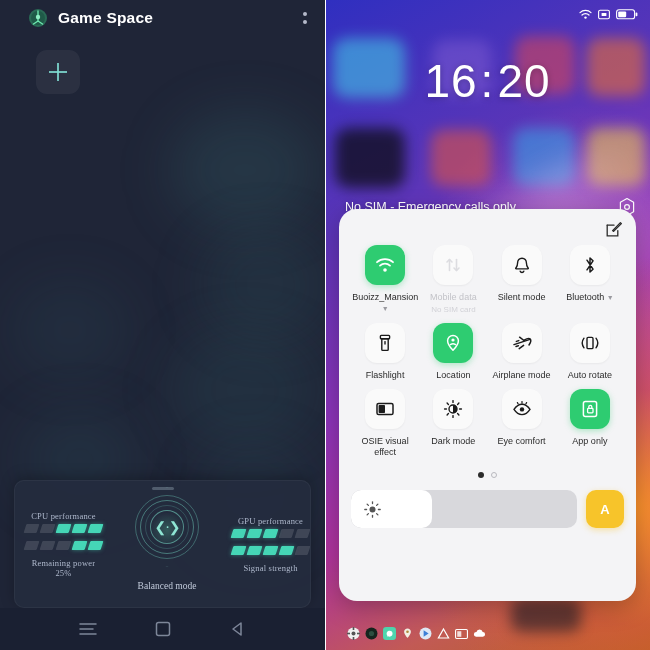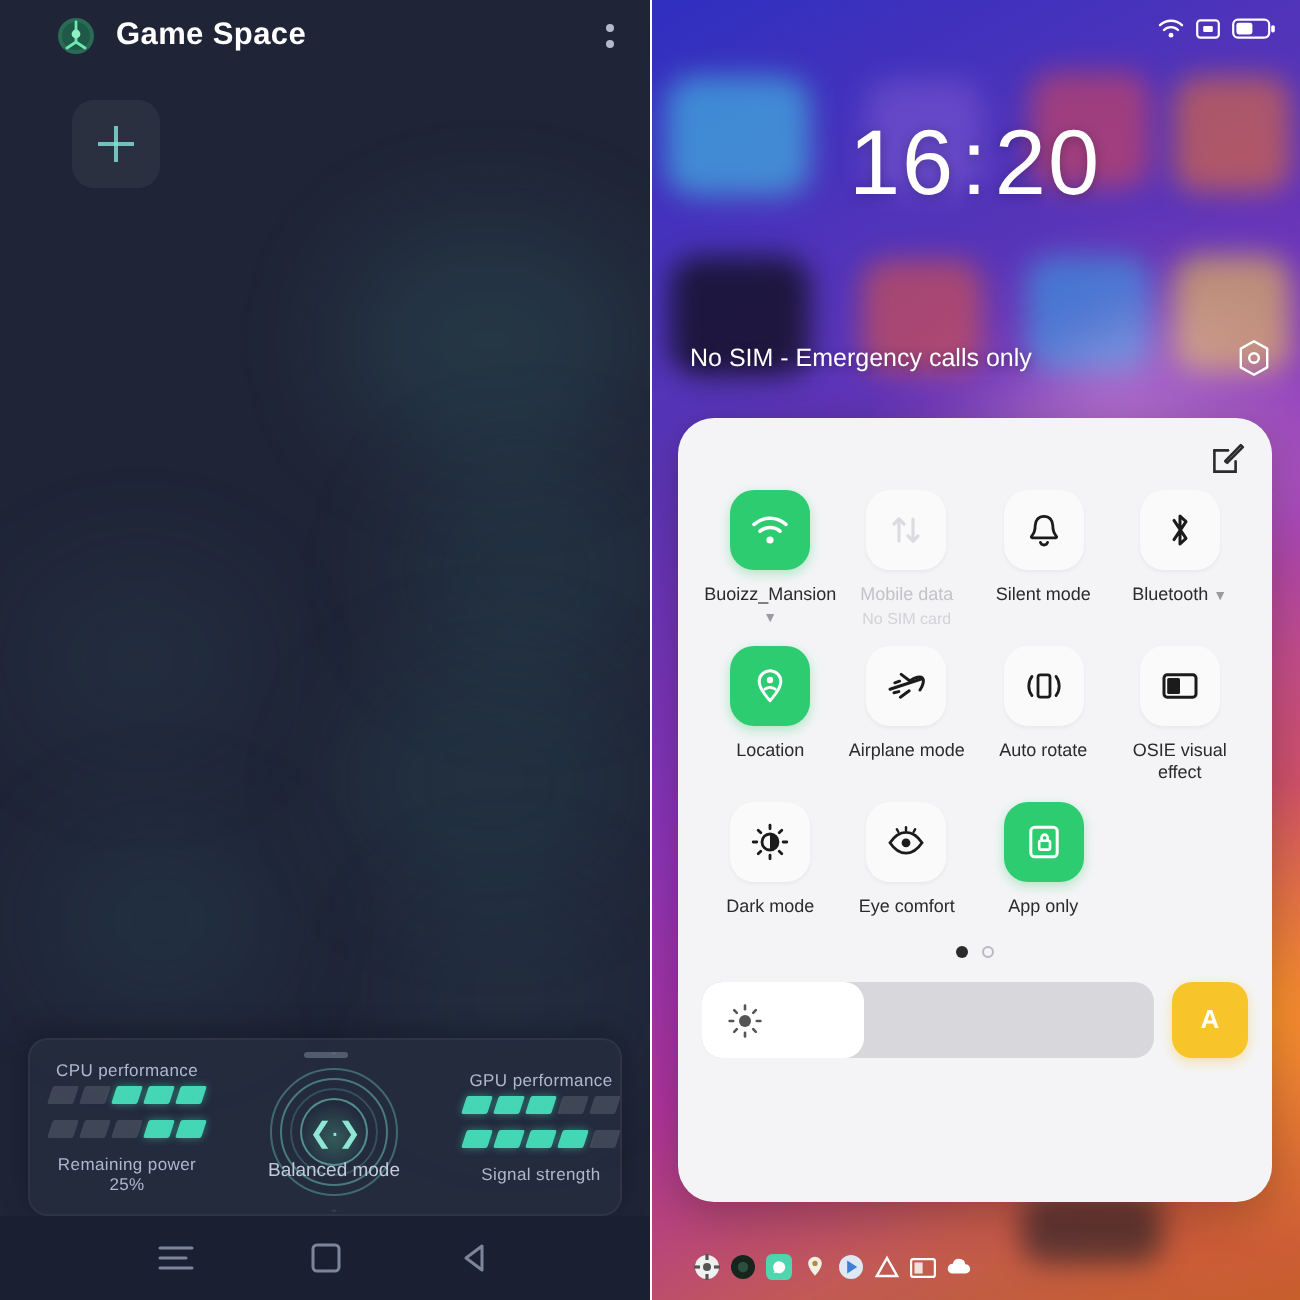"No SIM - Emergency calls" .sim-row { top: 168px -> 196px }
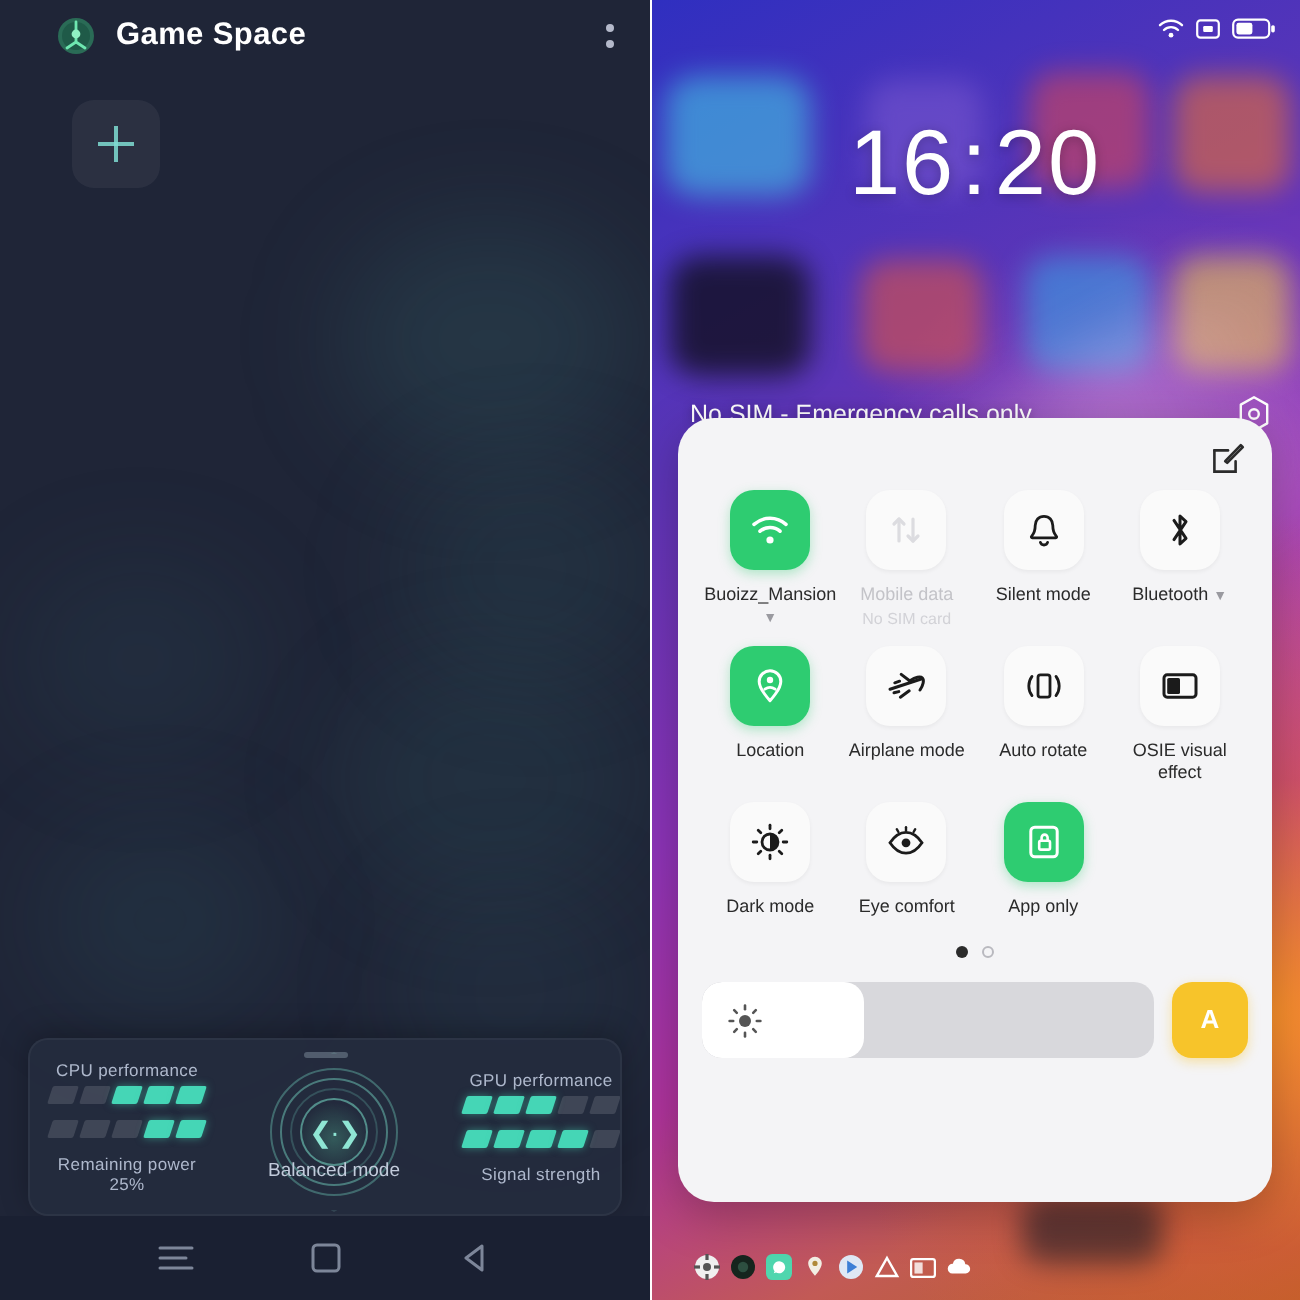"Flashlight" div.tile { html: none -> <div> <div> <svg> <rect></rect> <path></path> <line></line> </svg> </div> <div>Flashlight</div> </div> }
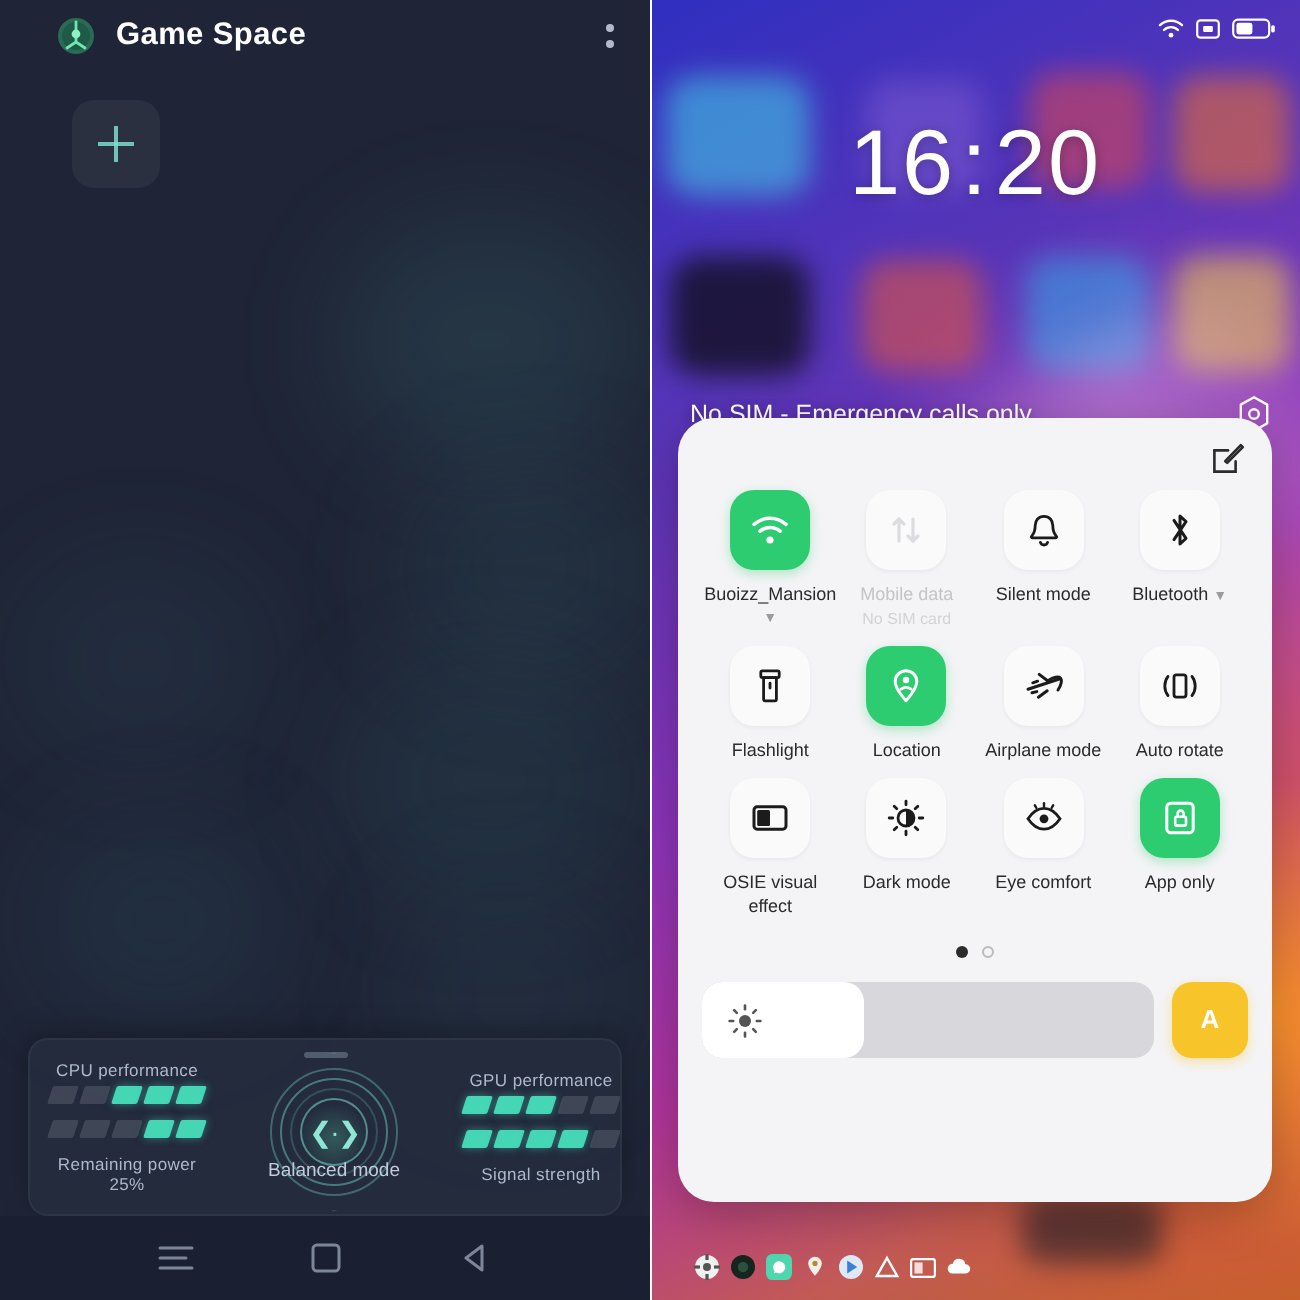"CPU performance" .perf-card { font-family: none -> Liberation Serif, serif; height: 89px -> 128px }
